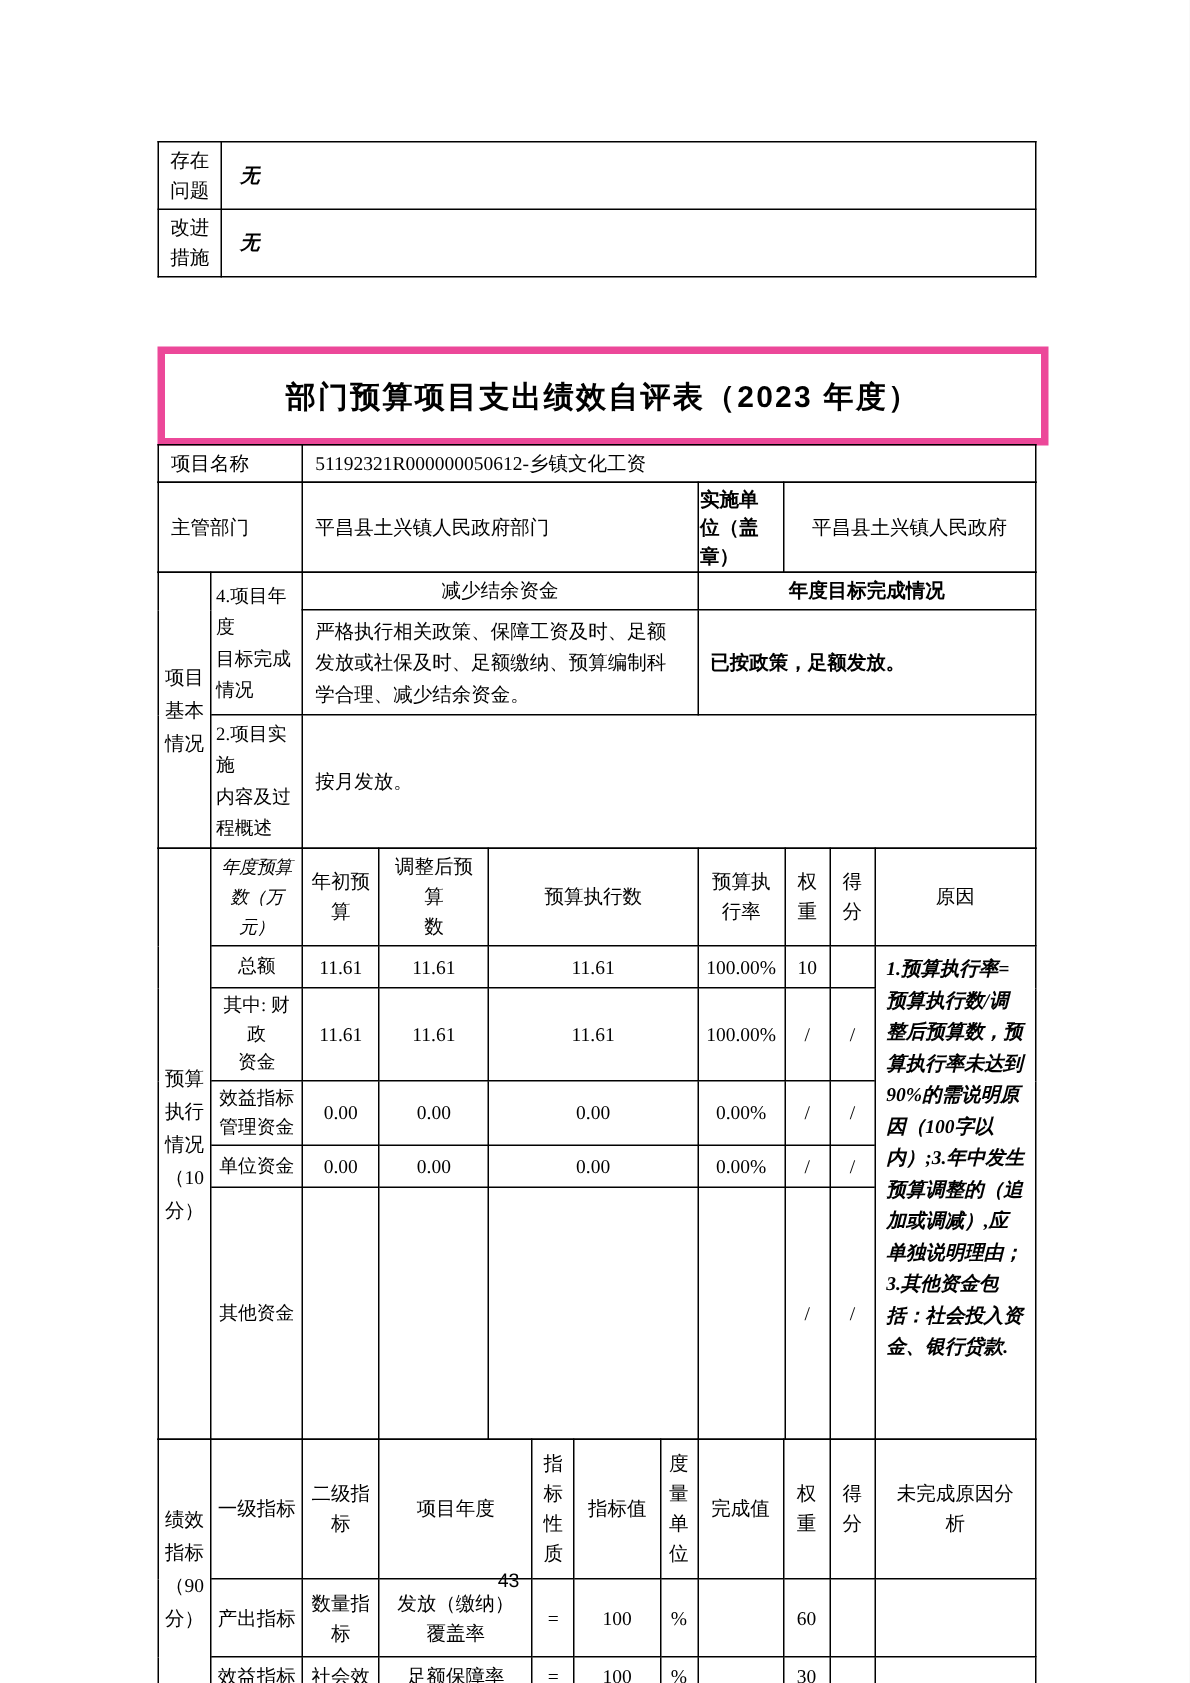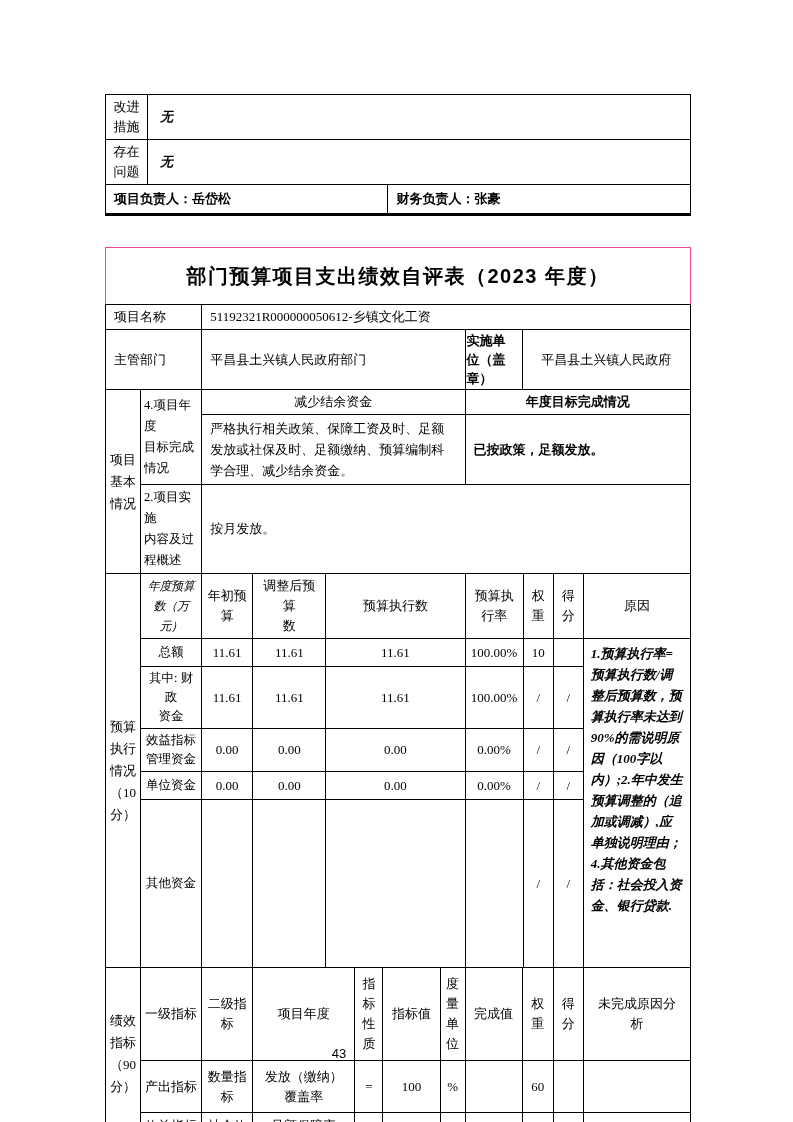"改进" tr { order: before "存在" -> after "存在" }
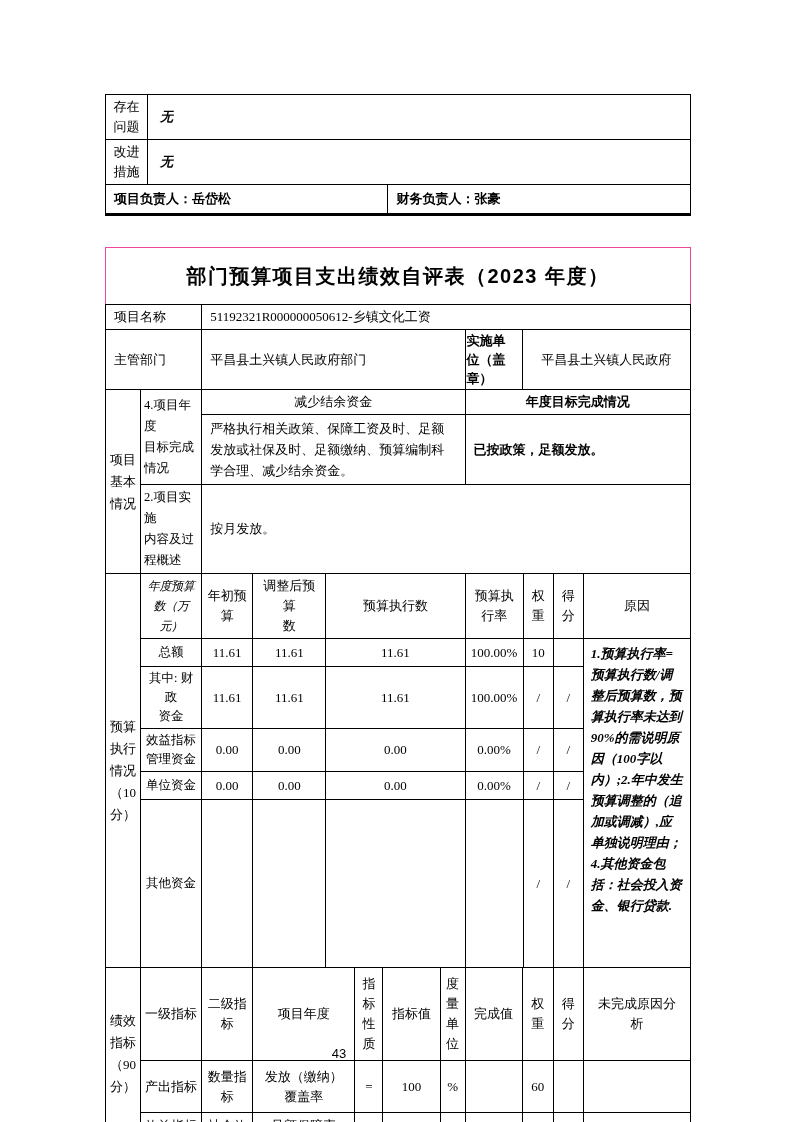"项目负责人：岳岱松" table.stack { html: <table> <colgroup> <col> <col> </colgroup> <tbody> <tr> <td>项目负责人：岳岱松</td> <td>财务负责人：张豪</td> </tr> </tbody> </table> -> none }
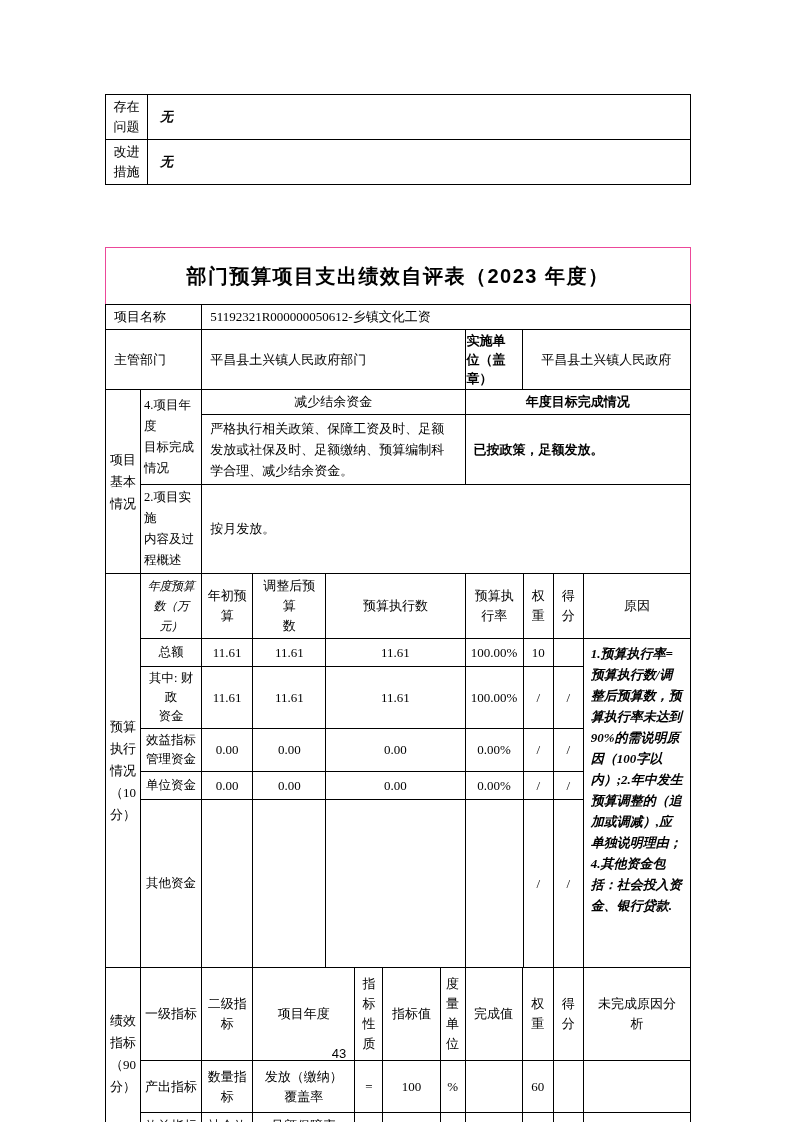"部门预算项目支出绩效自评表（2023 年度）" .title-bar { border: 1px solid #ec4899 -> 5px solid #ec4899; margin-top: 16px -> none }
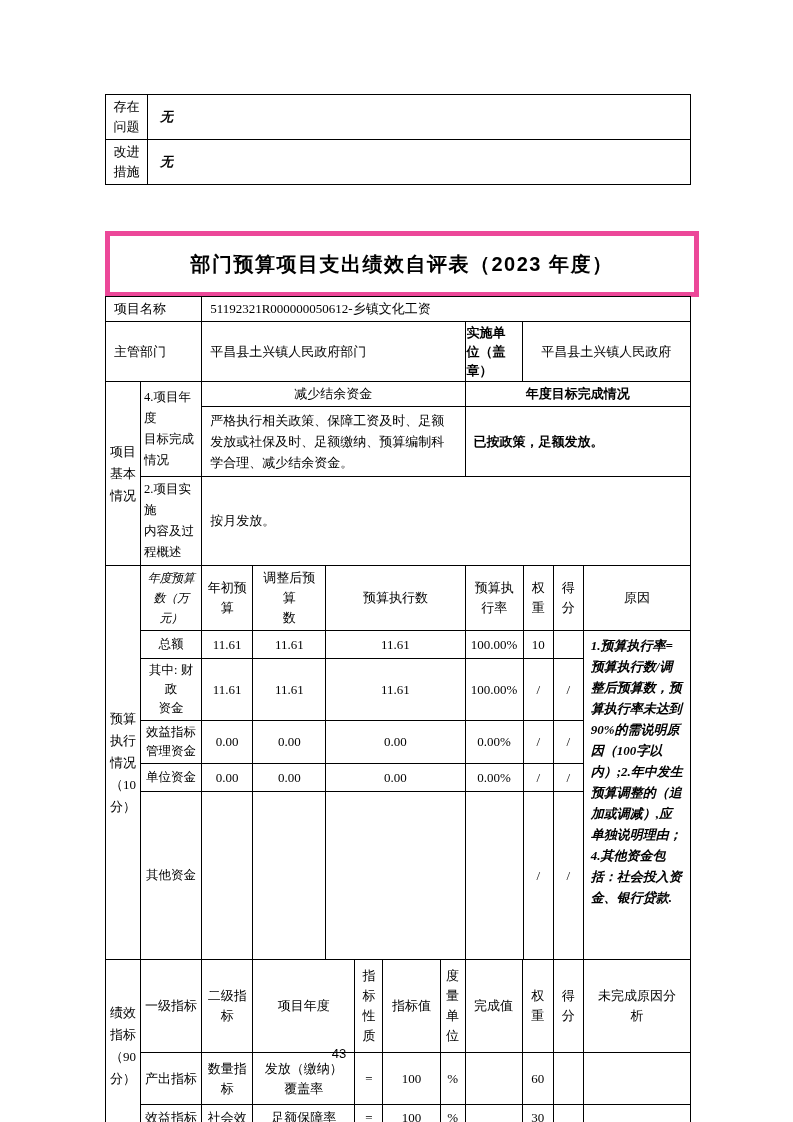"1.预算执行率=预算执行数/调整后预算数，预算执行率未达到90%的需说明原因（1" td.reason-cell { text: 2.年中发生预算调整的（追加或调减）,应单独说明理由；4 -> 3.年中发生预算调整的（追加或调减）,应单独说明理由；3 }
